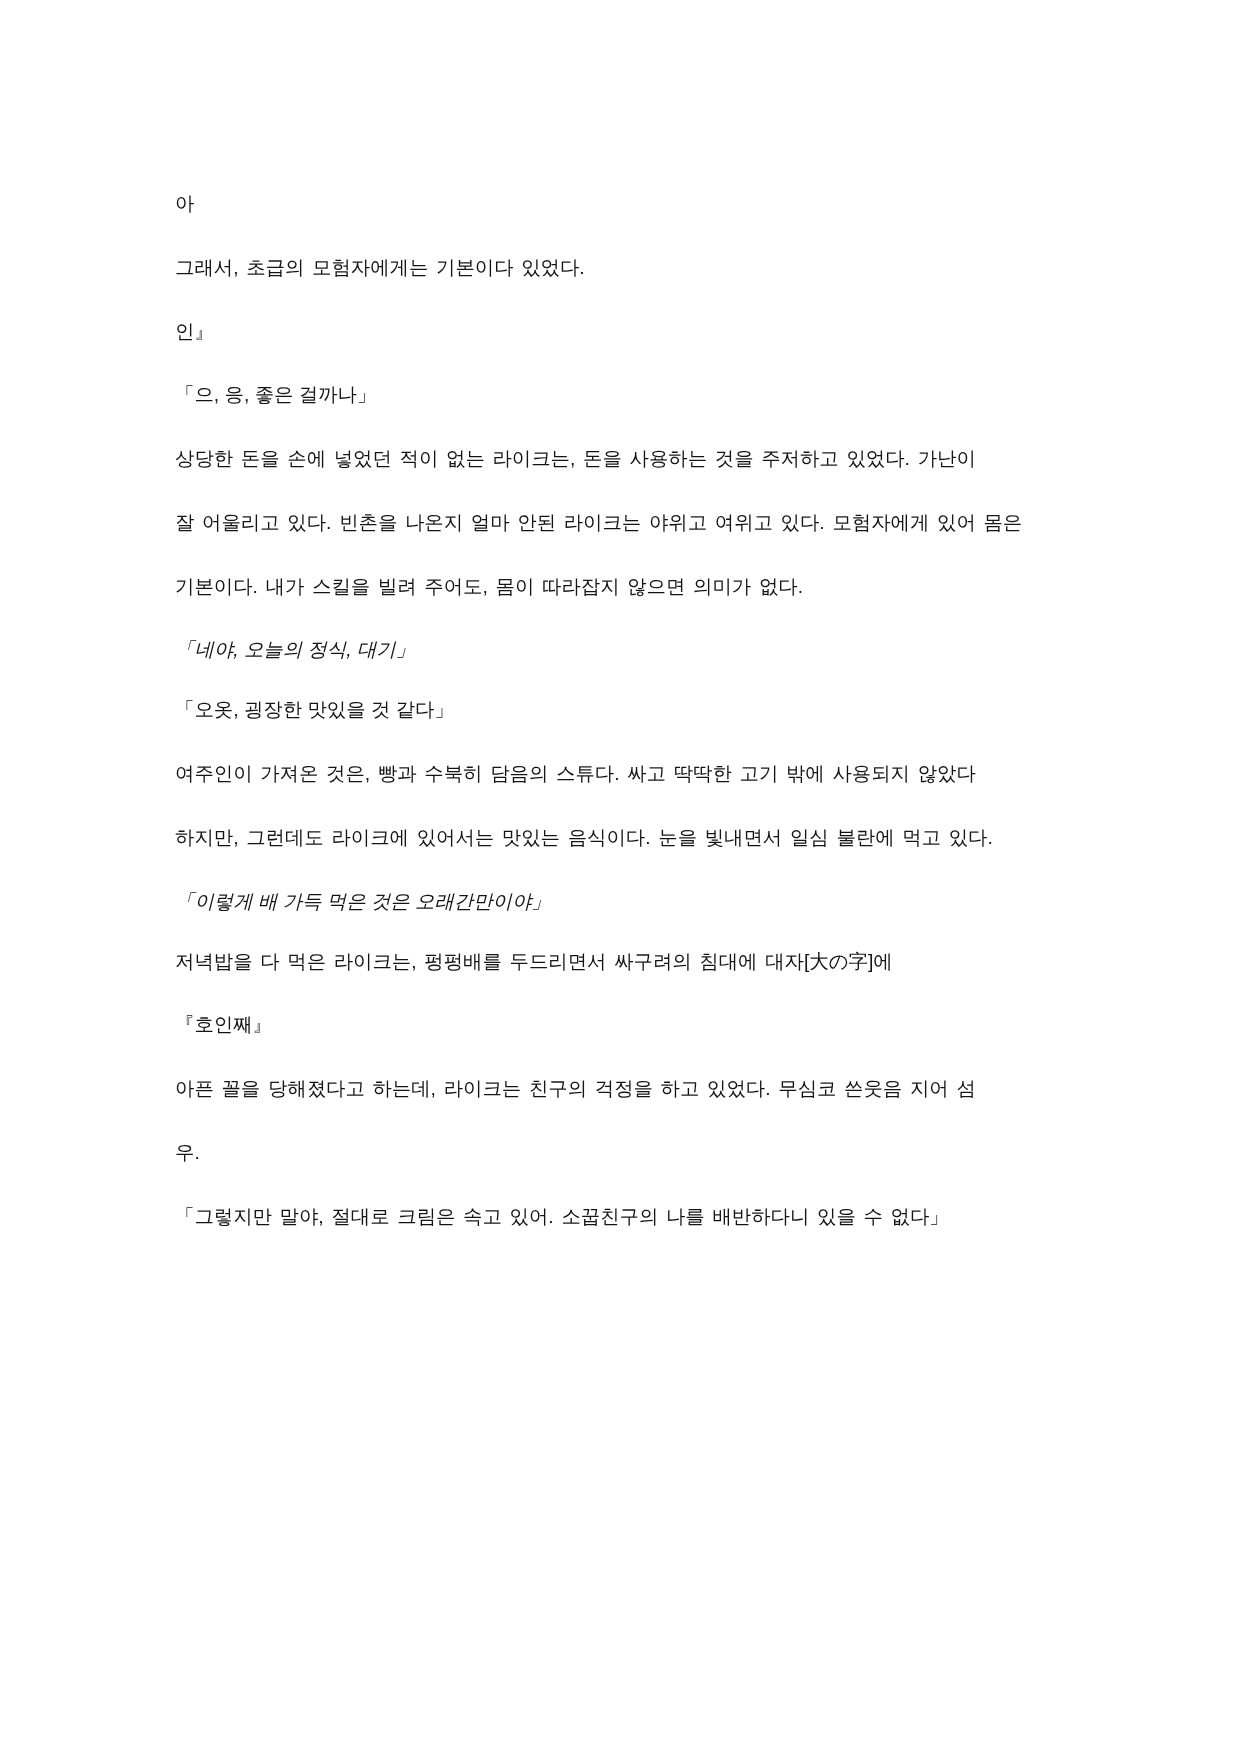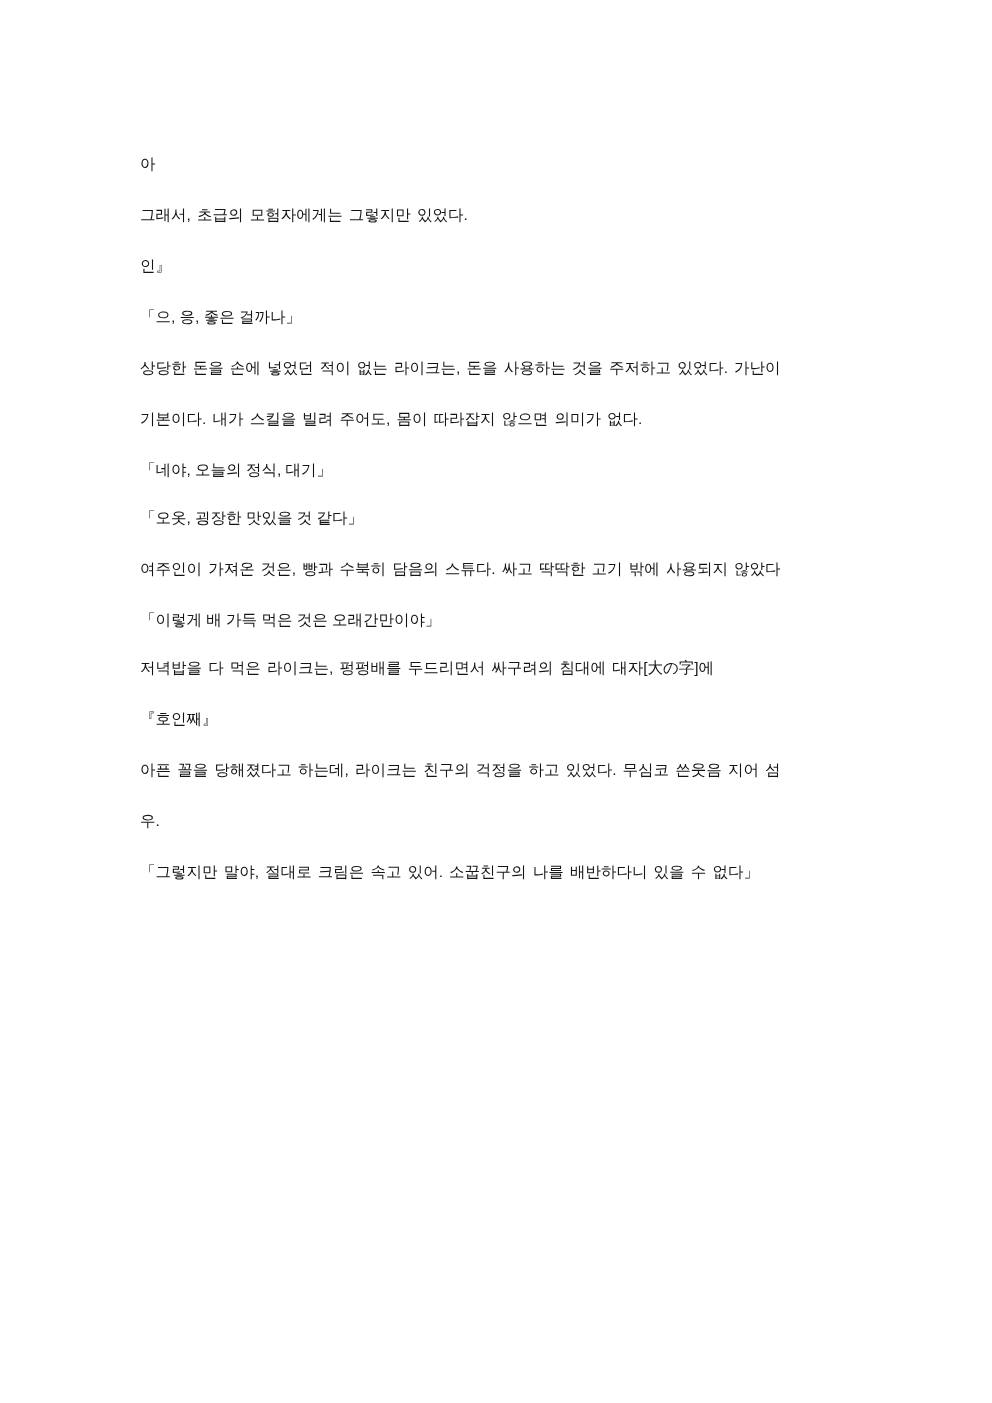"그래서, 초급의 모험자에게는 그렇지만 있었다." p.para { text: 그렇지만 -> 기본이다 }
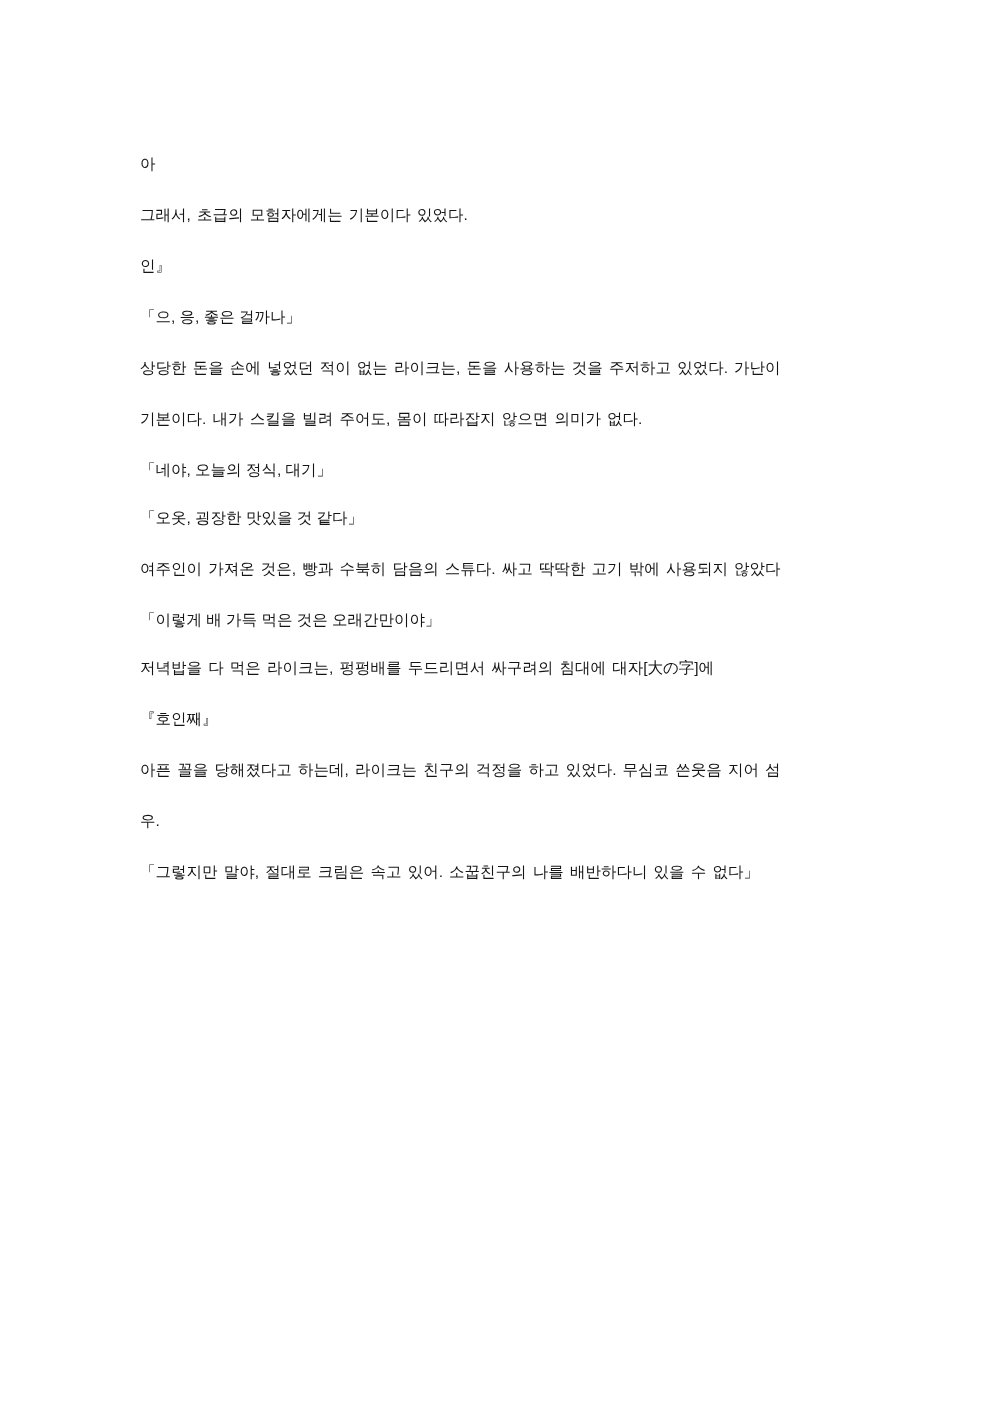"잘 어울리고 있다. 빈촌을 나온지" p.para { html: none -> <p>잘 어울리고 있다. 빈촌을 나온지 얼마 안된 라이크는 야위고 여위고 있다. 모험자에게 있어 몸은</p> }
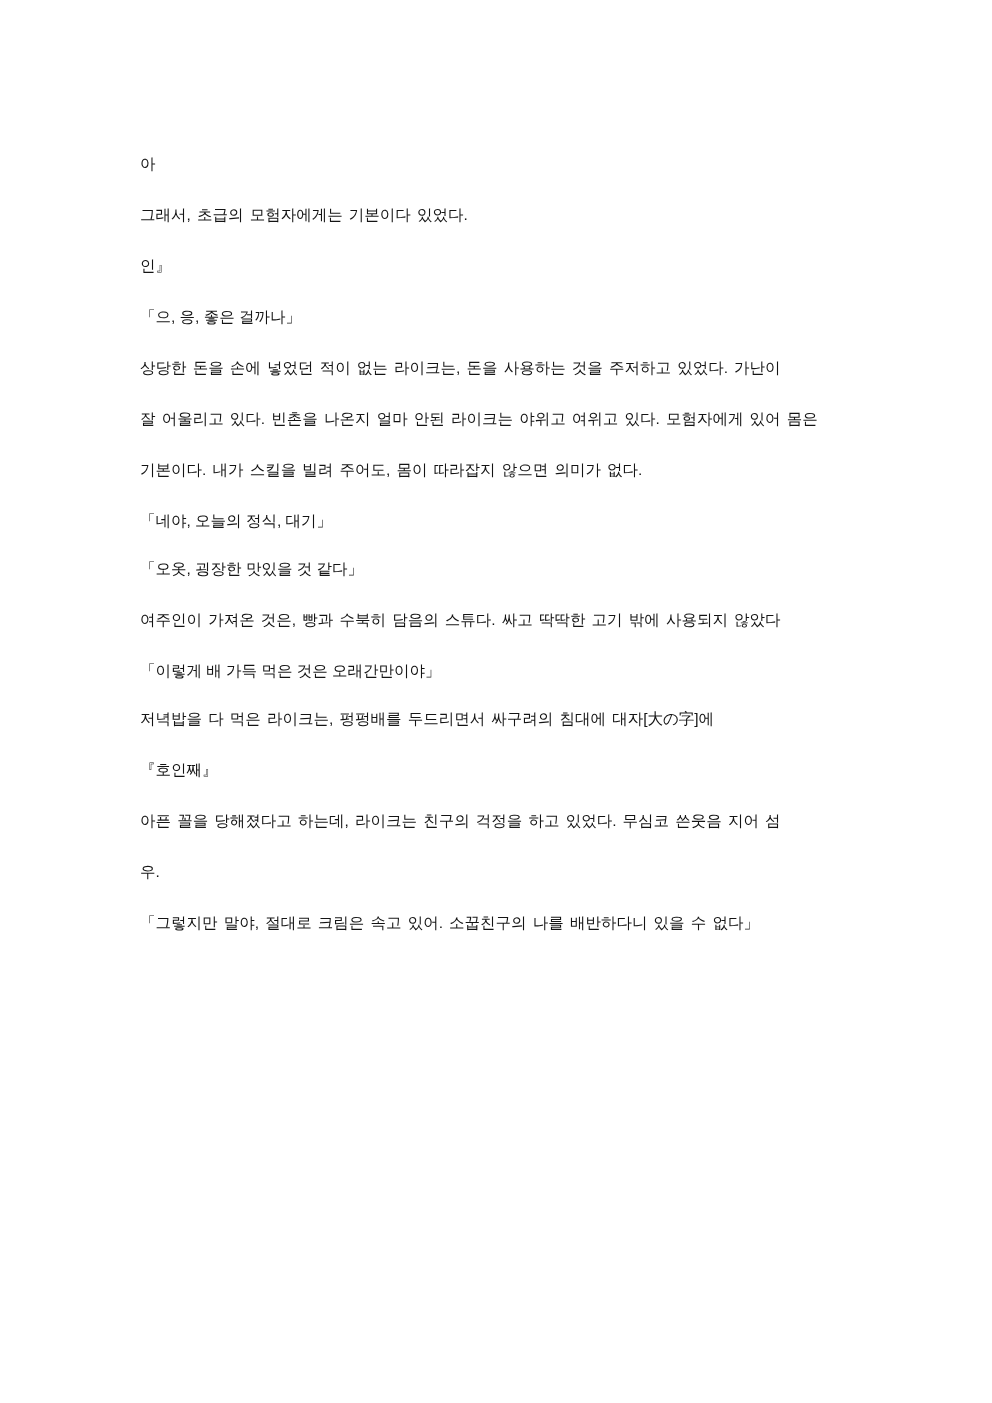"「네야, 오늘의 정식, 대기」" .para.tight { font-style: none -> italic }
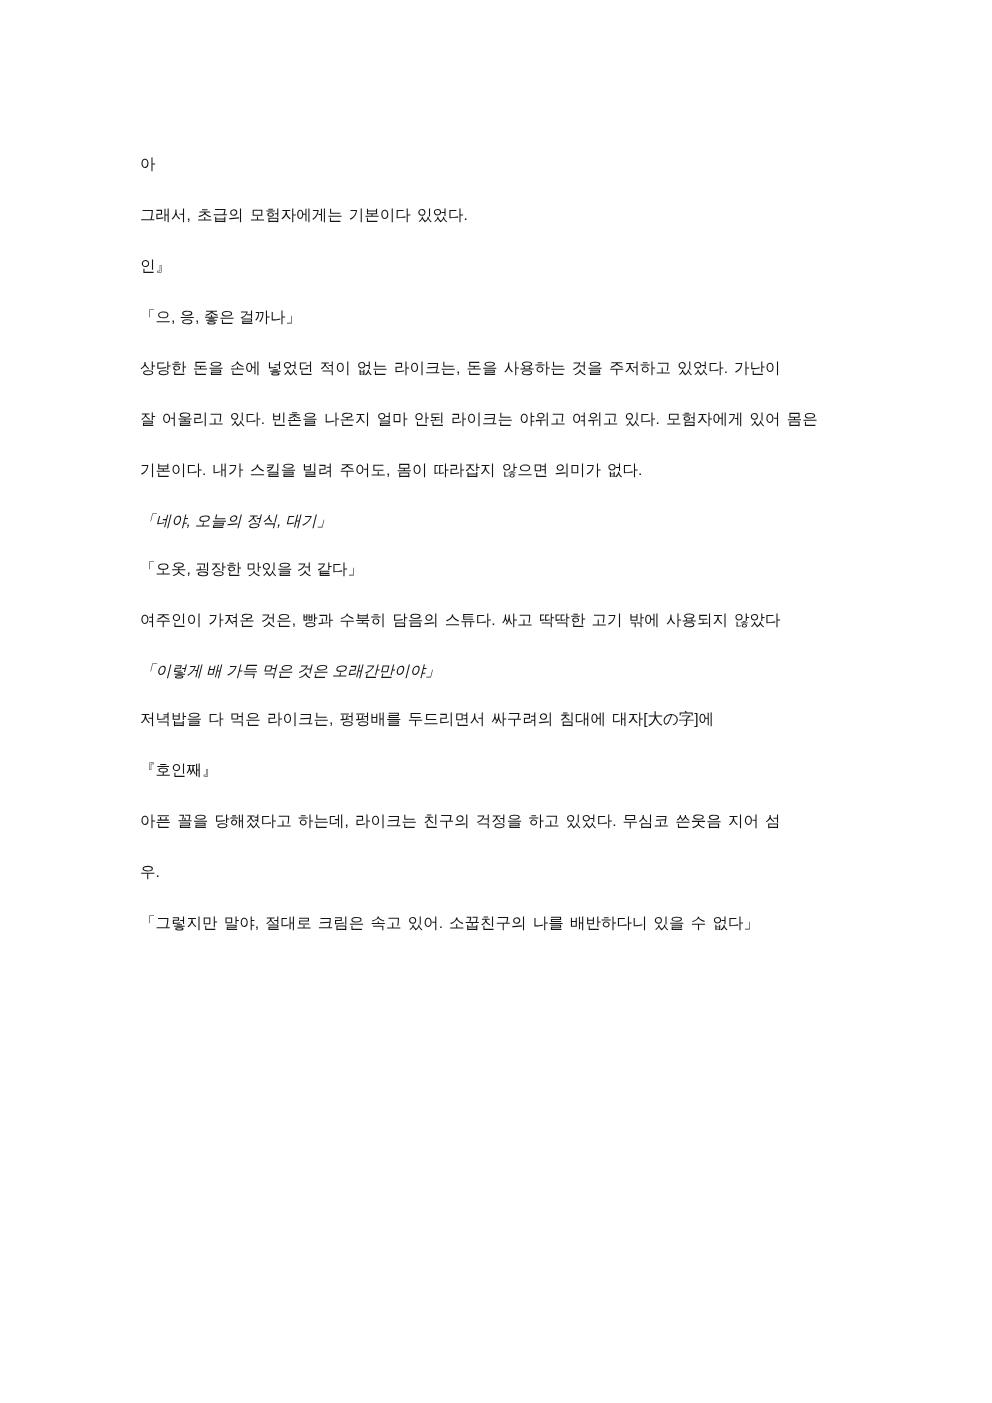"하지만, 그런데도 라이크에 있어서는 맛있는" p.para { html: none -> <p>하지만, 그런데도 라이크에 있어서는 맛있는 음식이다. 눈을 빛내면서 일심 불란에 먹고 있다.</p> }
